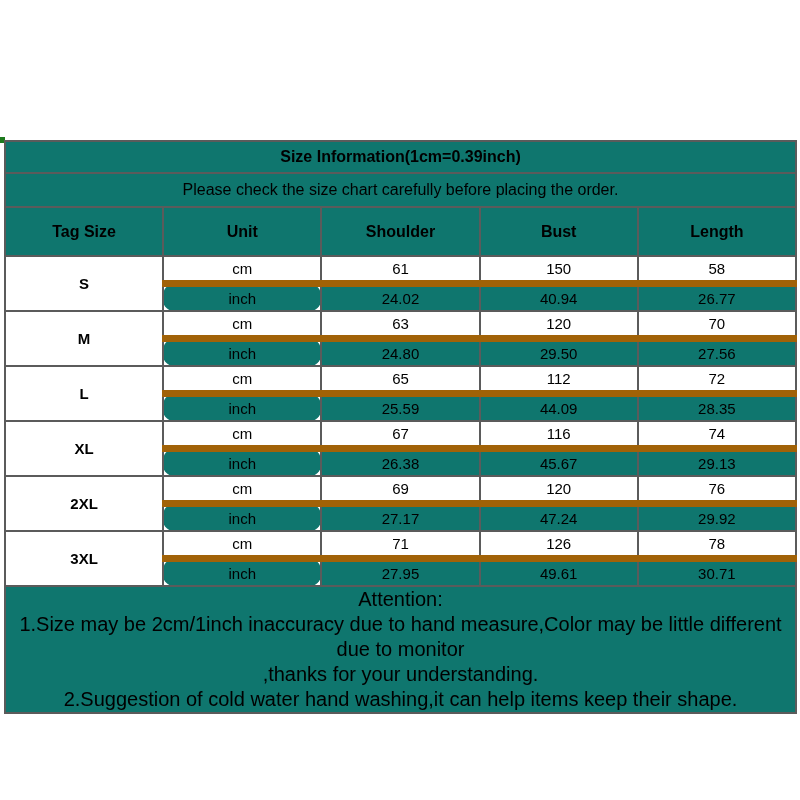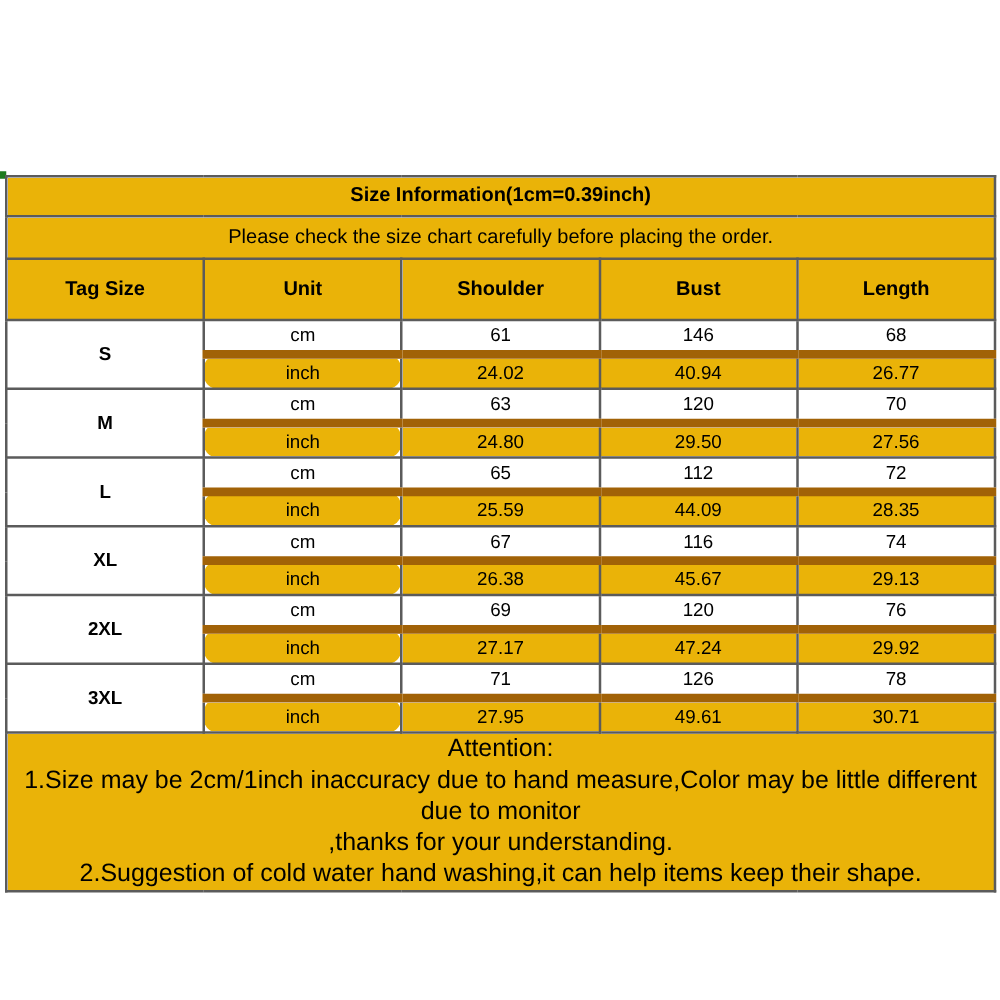"Size Information(1cm=0.39inch)" .pink { background: #eab308 -> #0f766e }
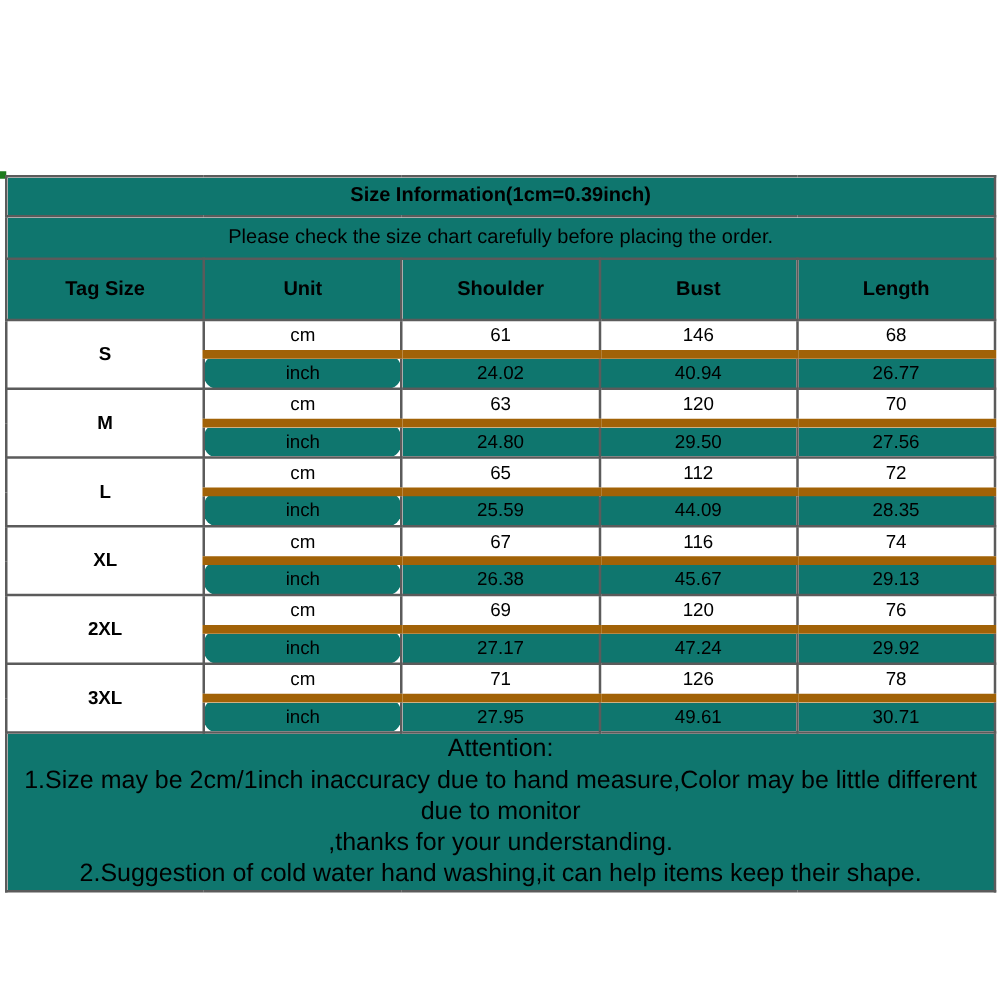"146" td.white { text: 146 -> 150 }
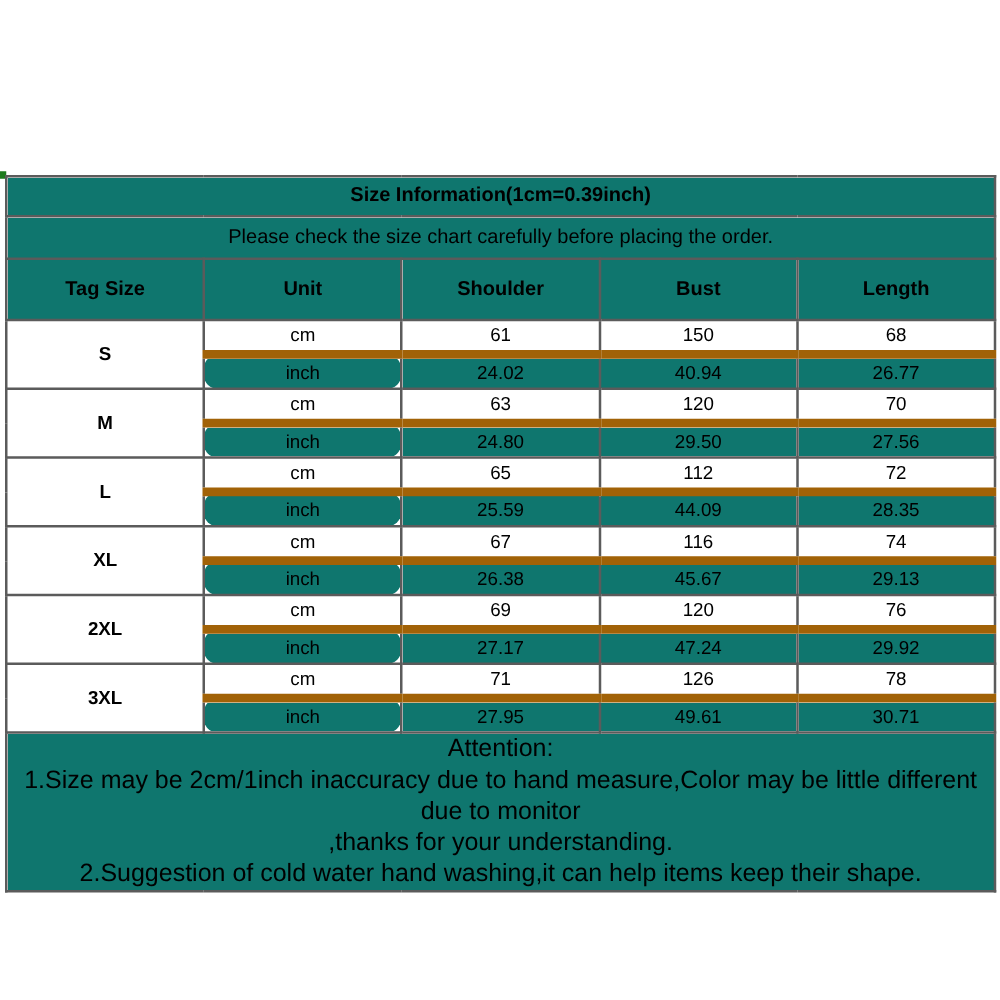"68" td.white { text: 68 -> 58 }
